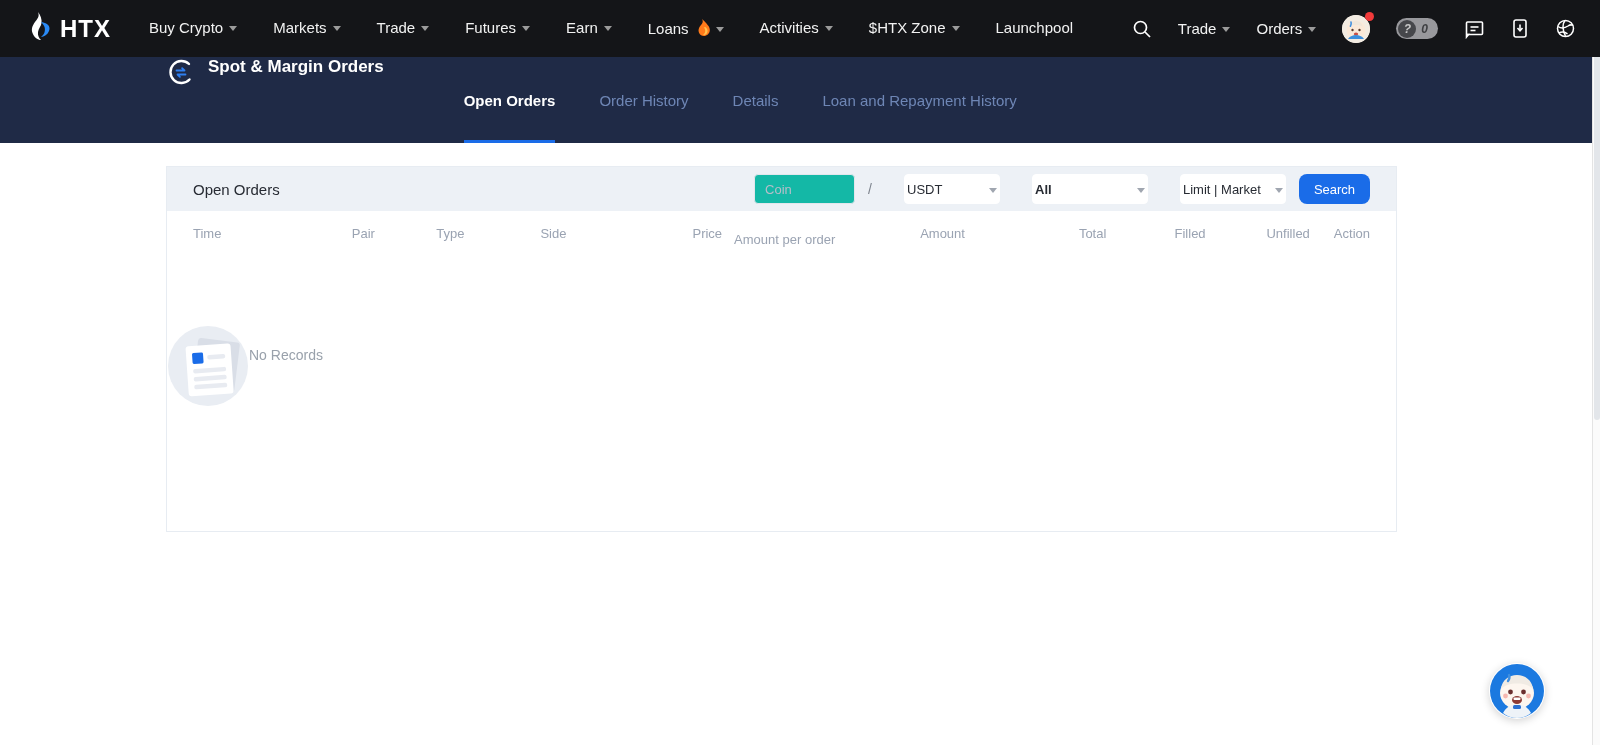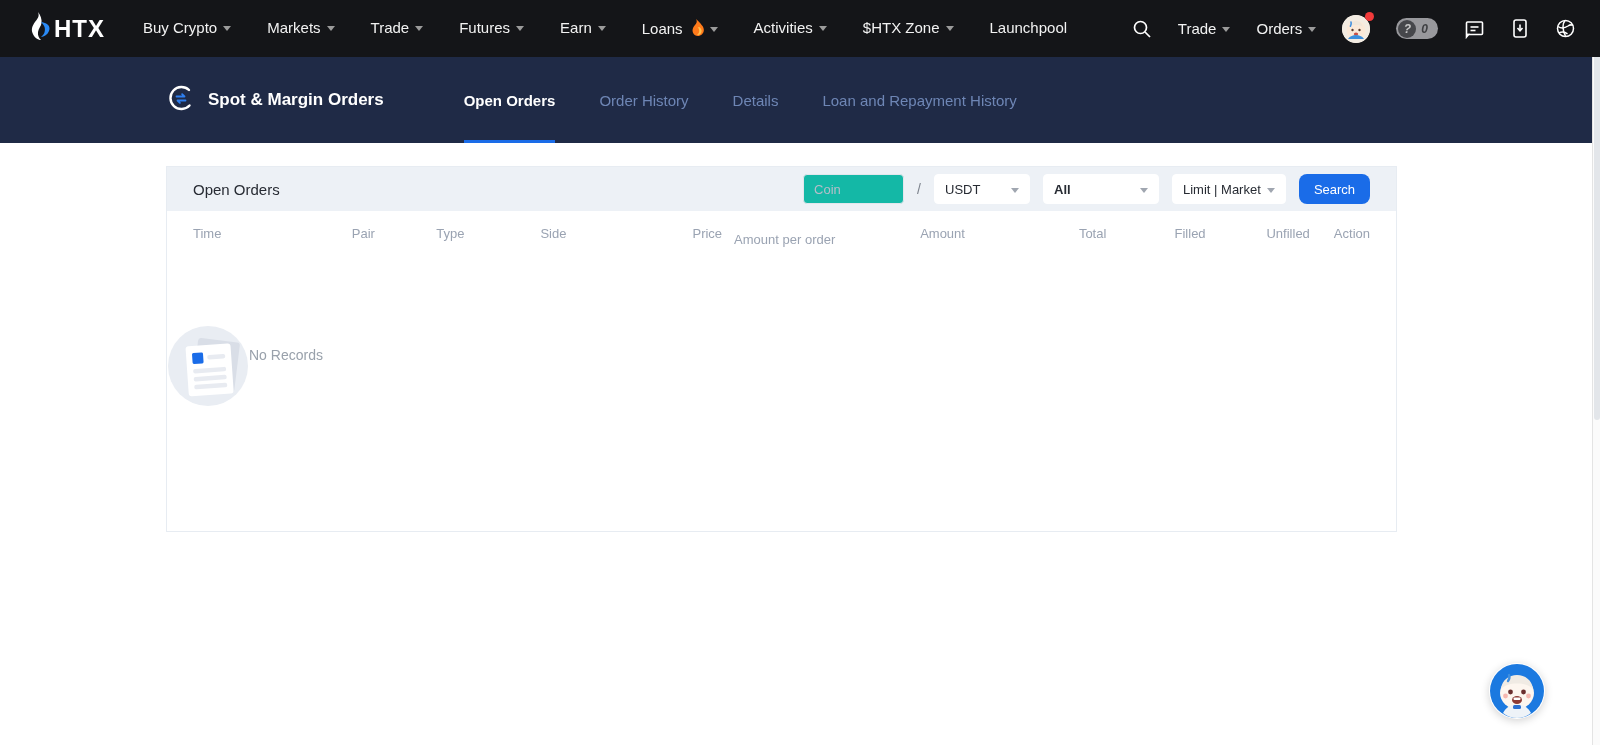"HTX" .logo { gap: none -> 6px }
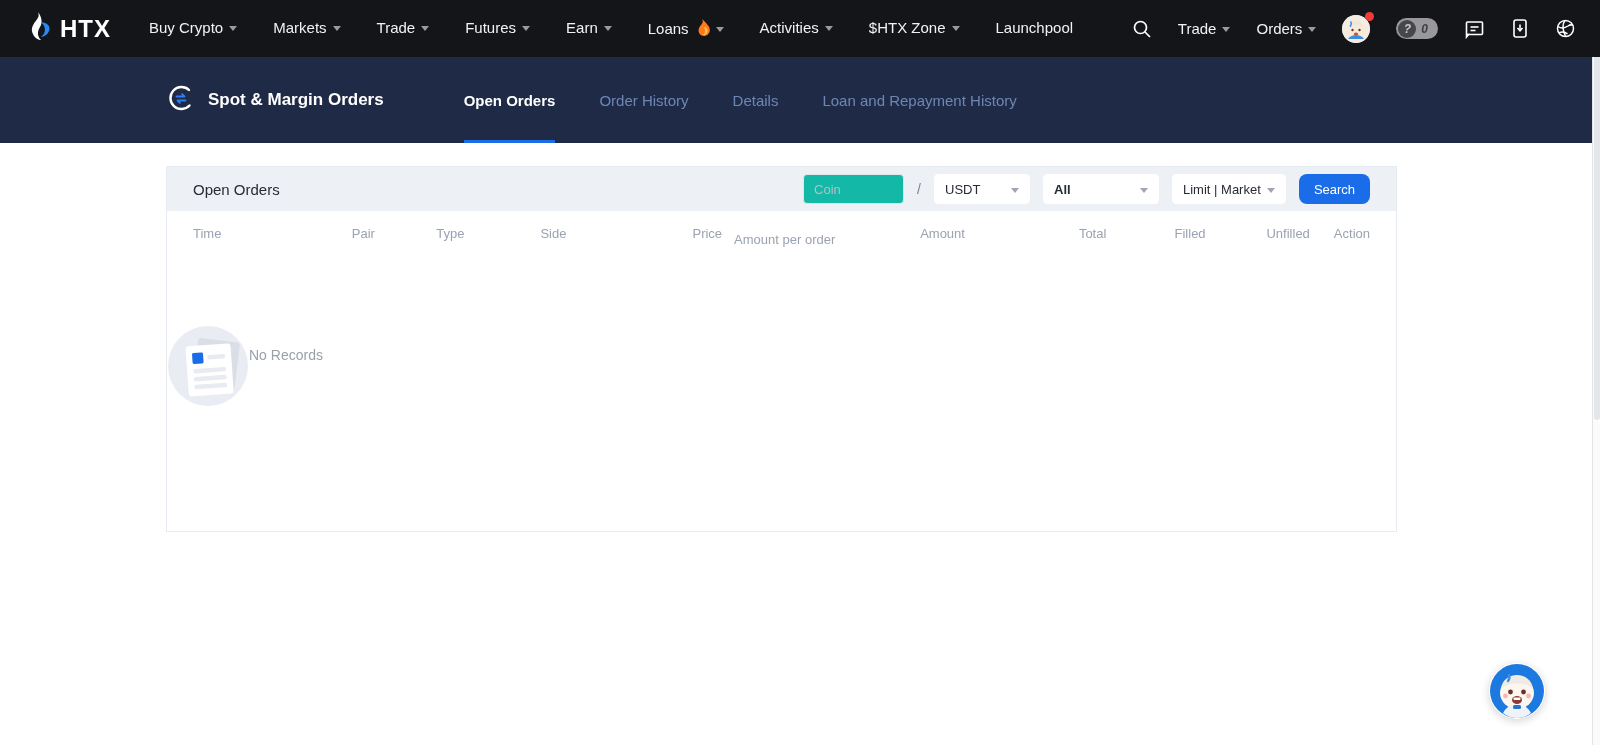"Spot & Margin Orders" .sub-title { align-items: center -> flex-start }
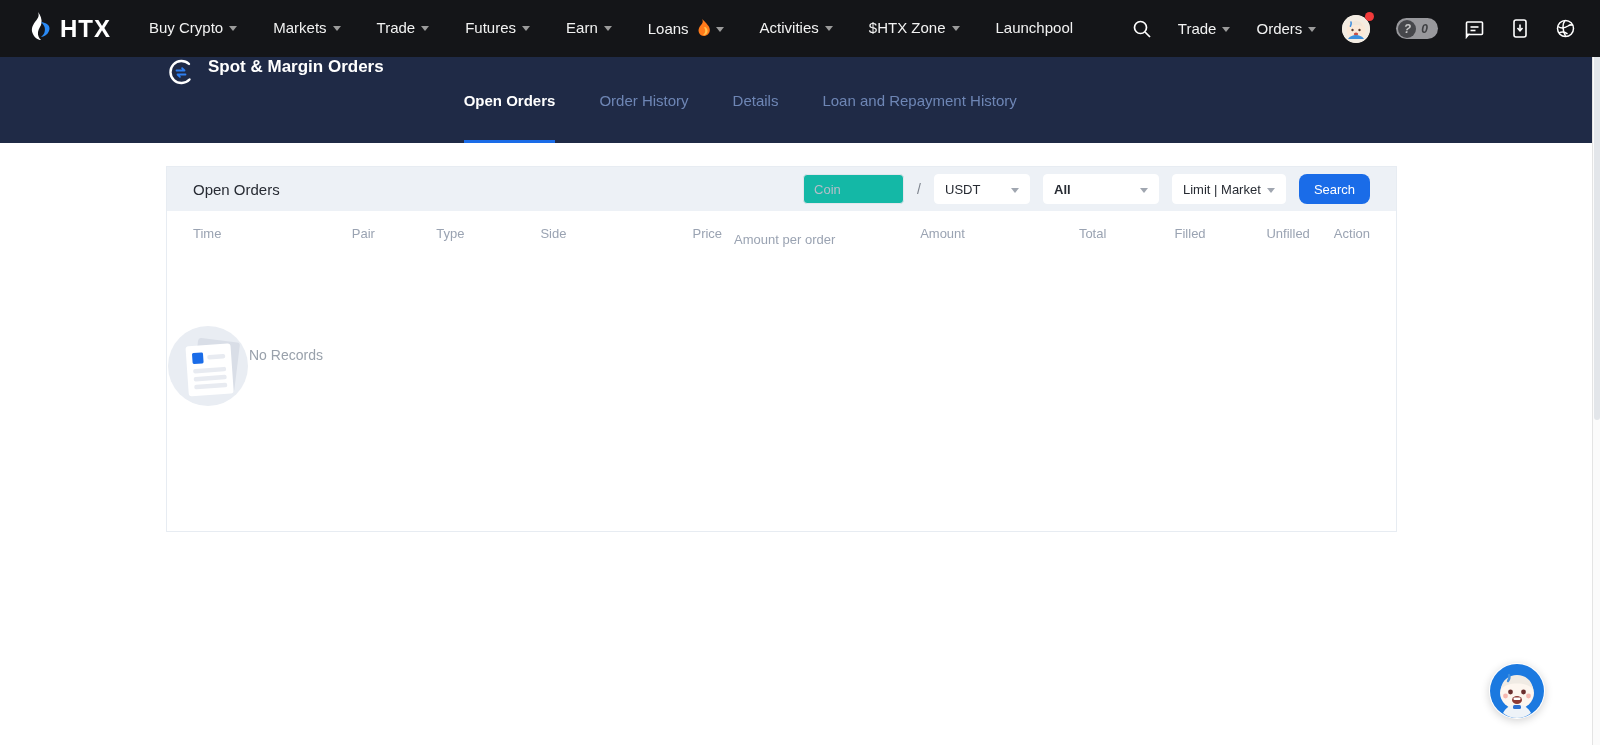"USDT" .f-select { margin-left: none -> 19px; padding: 0 10px -> 0 2px }
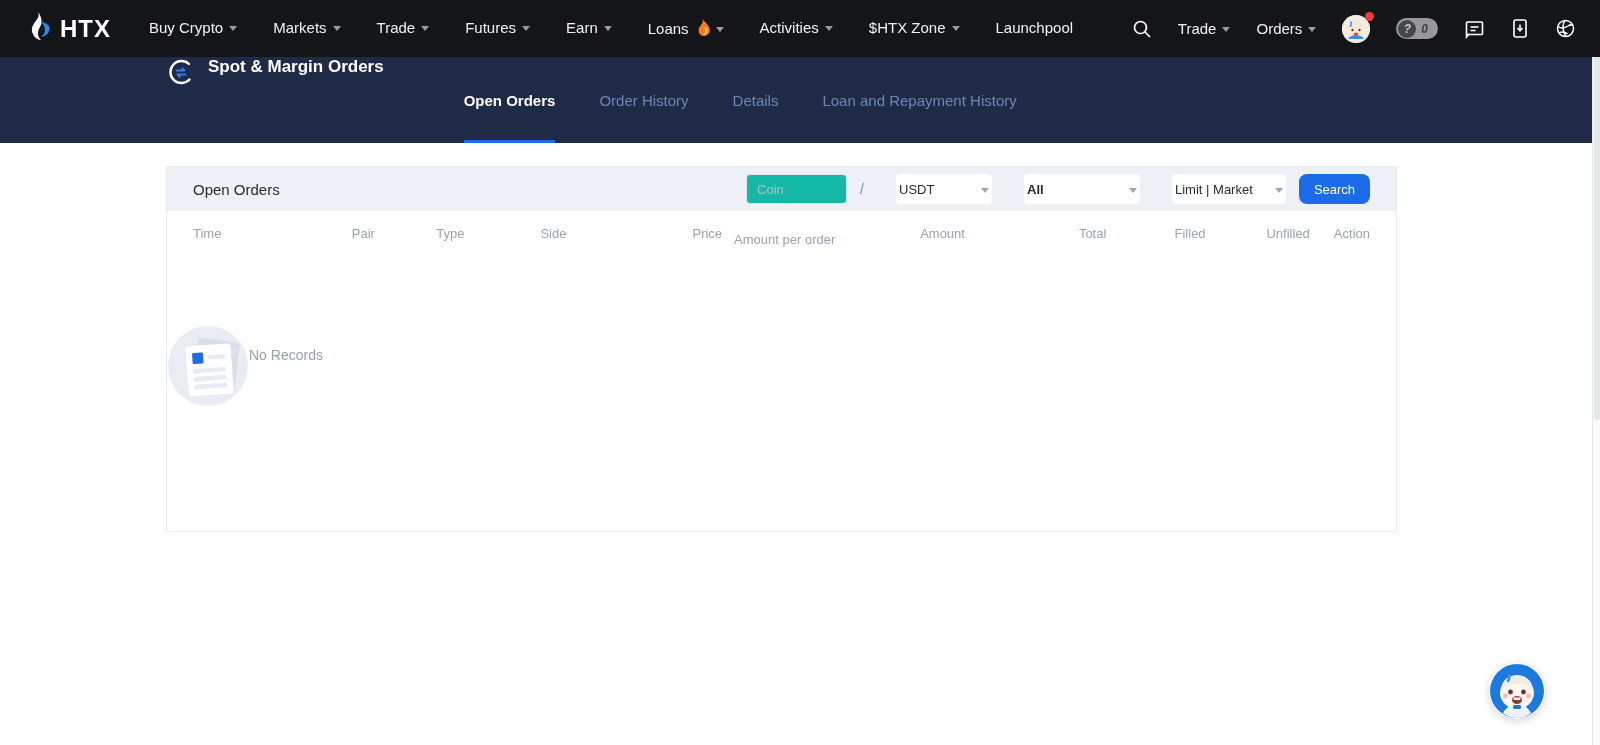"Limit | Market" .sel-kind { width: 114px -> 106px }
